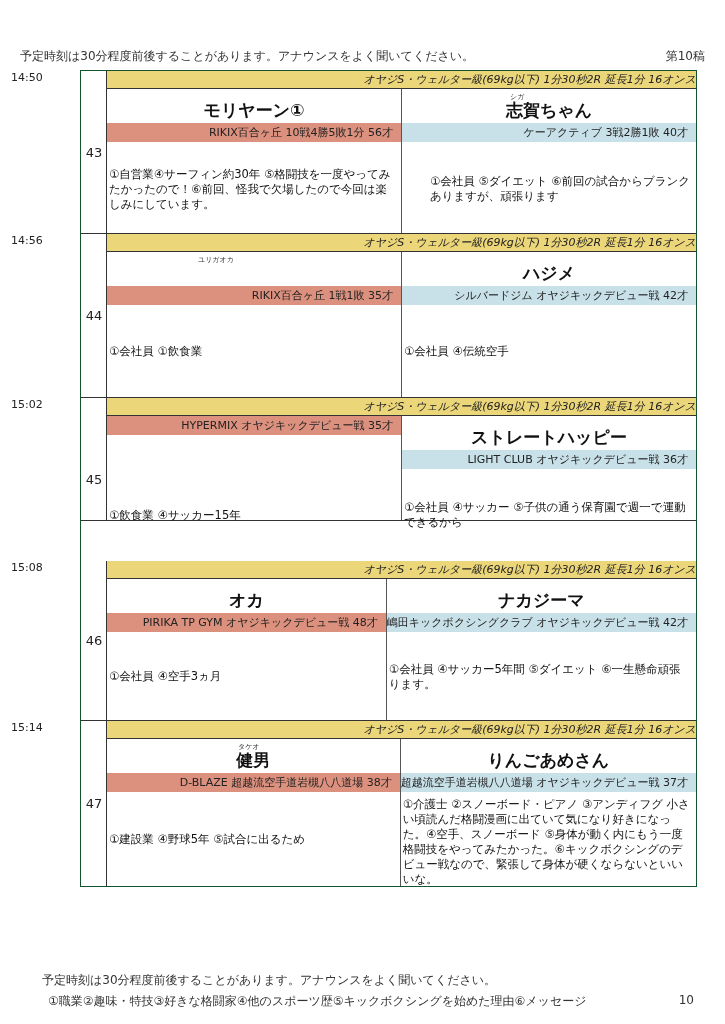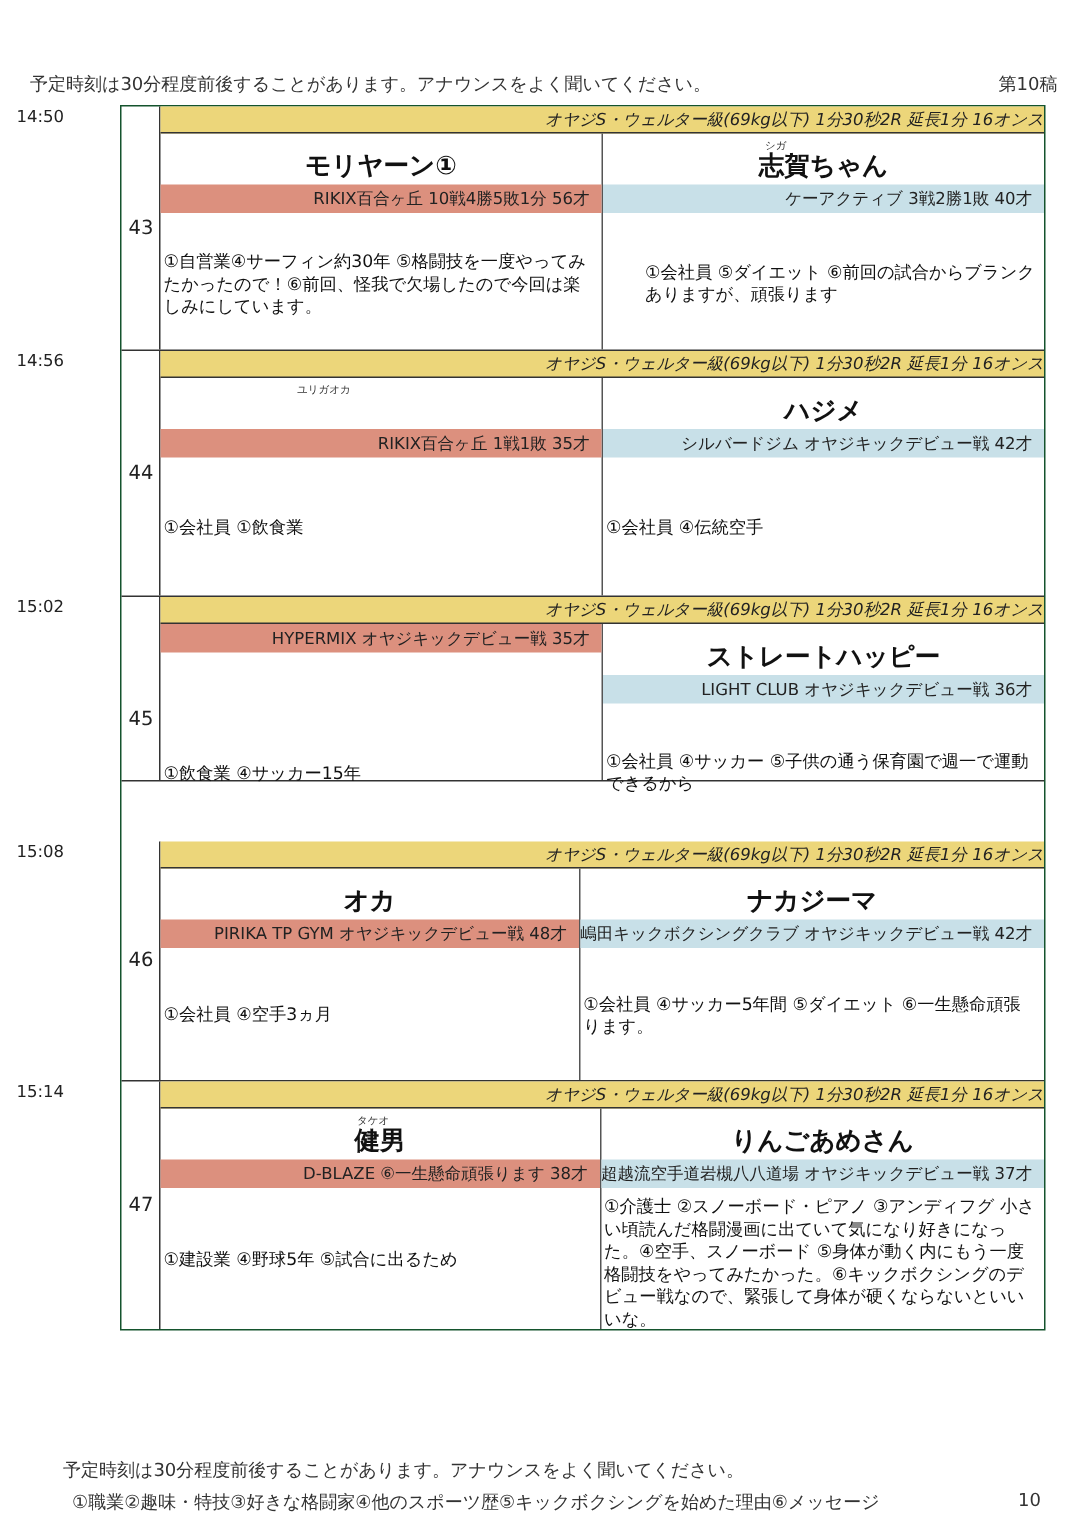"D-BLAZE ⑥一生懸命頑張ります 38才" div.info { text: ⑥一生懸命頑張ります -> 超越流空手道岩槻八八道場 }
